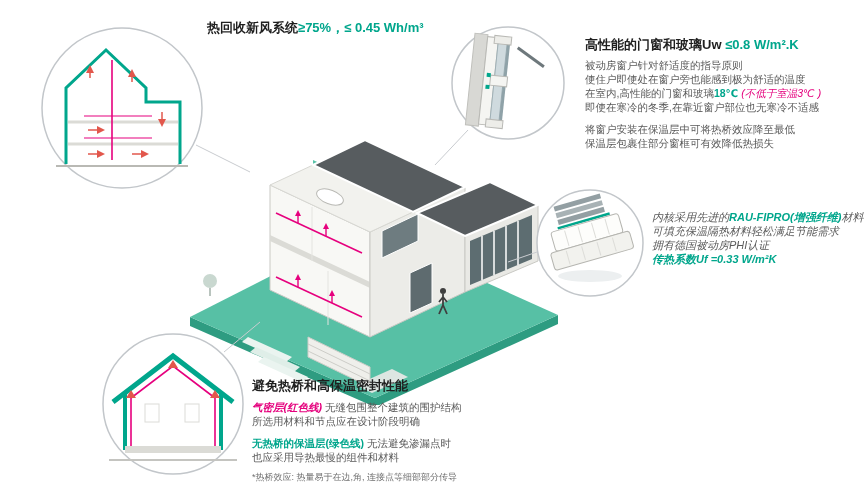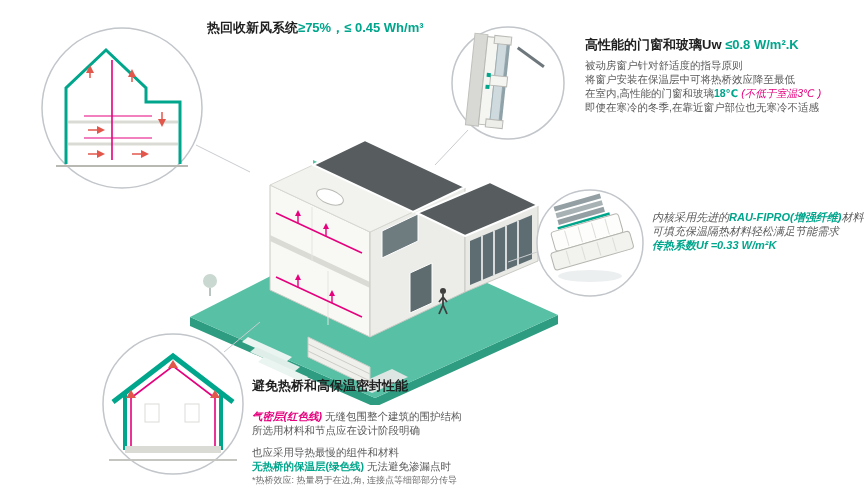"将窗户安装在保温层中可将热桥效应降至最低" div { text: 将窗户安装在保温层中可将热桥效应降至最低 -> 使住户即使处在窗户旁也能感到极为舒适的温度 }
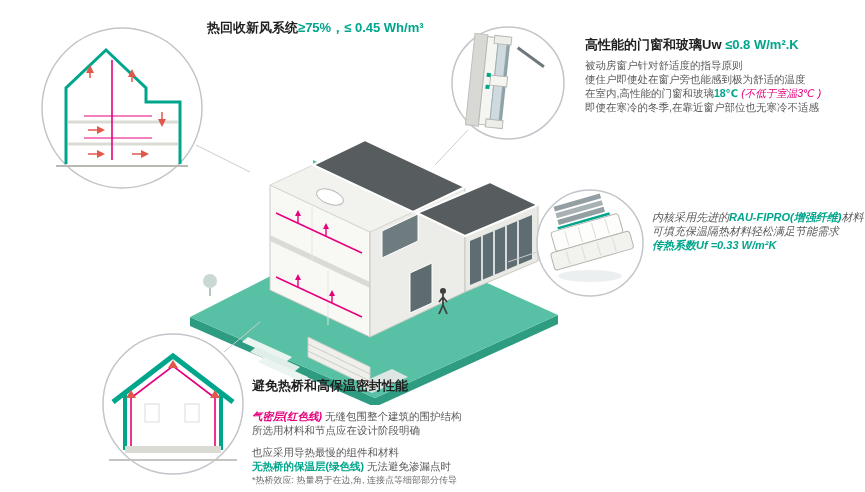"将窗户安装在保温层中可将热桥效应降至最低" div { html: none -> <div>将窗户安装在保温层中可将热桥效应降至最低</div> }
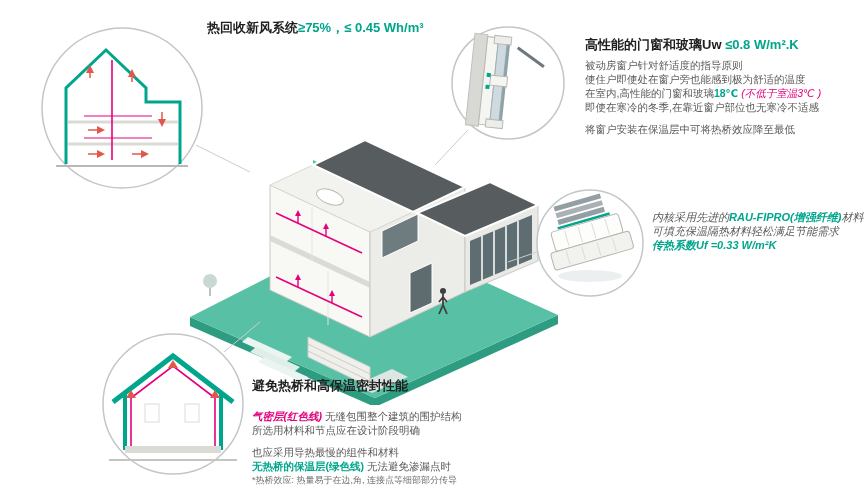"保温层包裹住部分窗框可有效降低热损失" div { html: none -> <div>保温层包裹住部分窗框可有效降低热损失</div> }
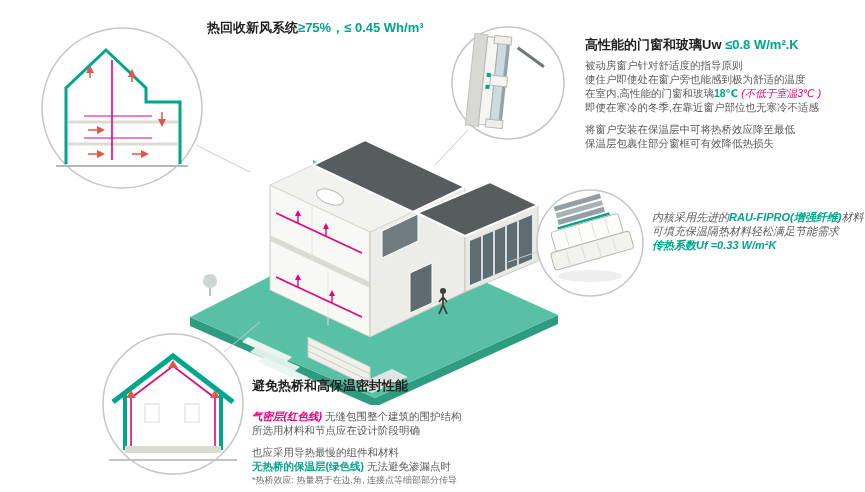"拥有德国被动房PHI认证" div { html: none -> <div>拥有德国被动房PHI认证</div> }
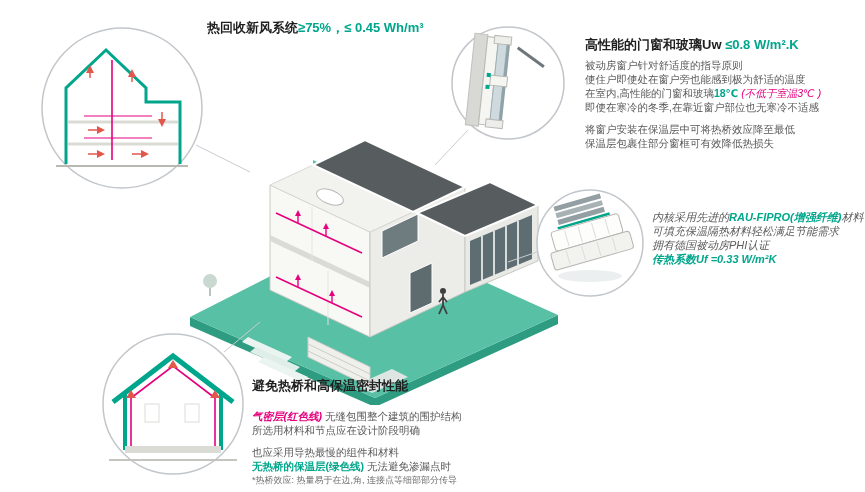"避免热桥和高保温密封性能" .tb4 .h { margin-bottom: 14px -> 5px }
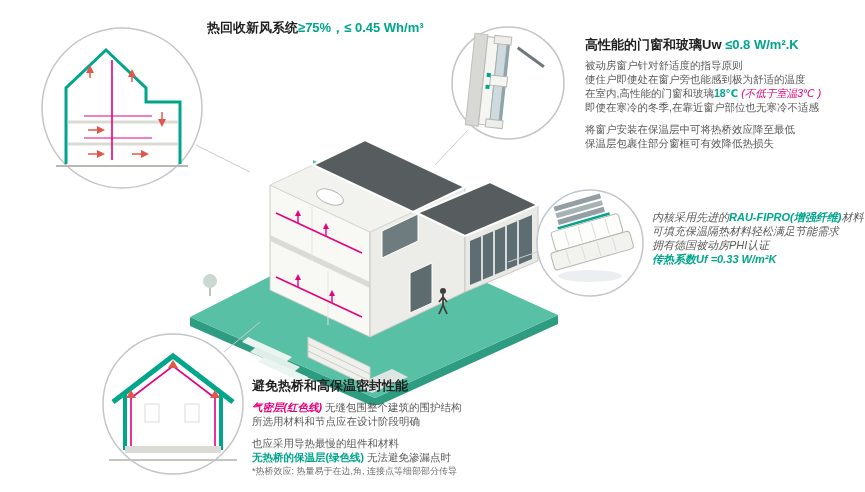"也应采用导热最慢的组件和材料" div { order: before "无热桥的保温层(绿色线) 无法避免渗漏点时" -> after "无热桥的保温层(绿色线) 无法避免渗漏点时" }
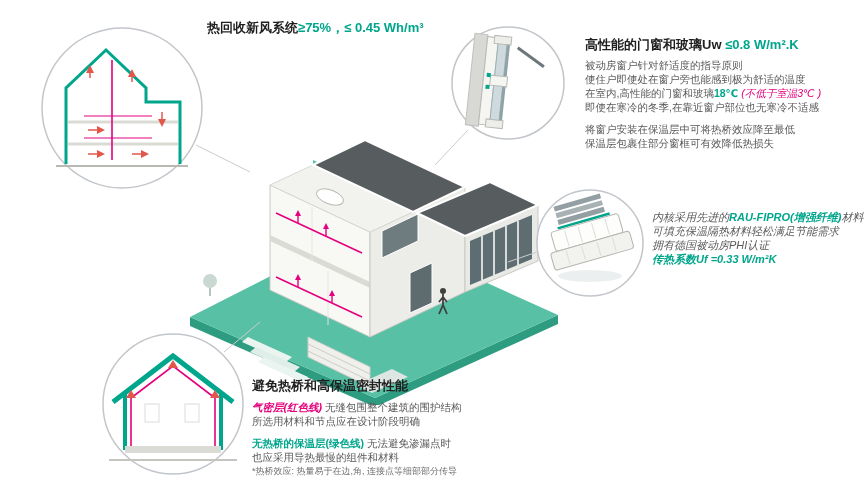"*热桥效应: 热量易于在边,角, 连接点等细部部分传导" .footnote { margin-top: 0 -> 6px }
